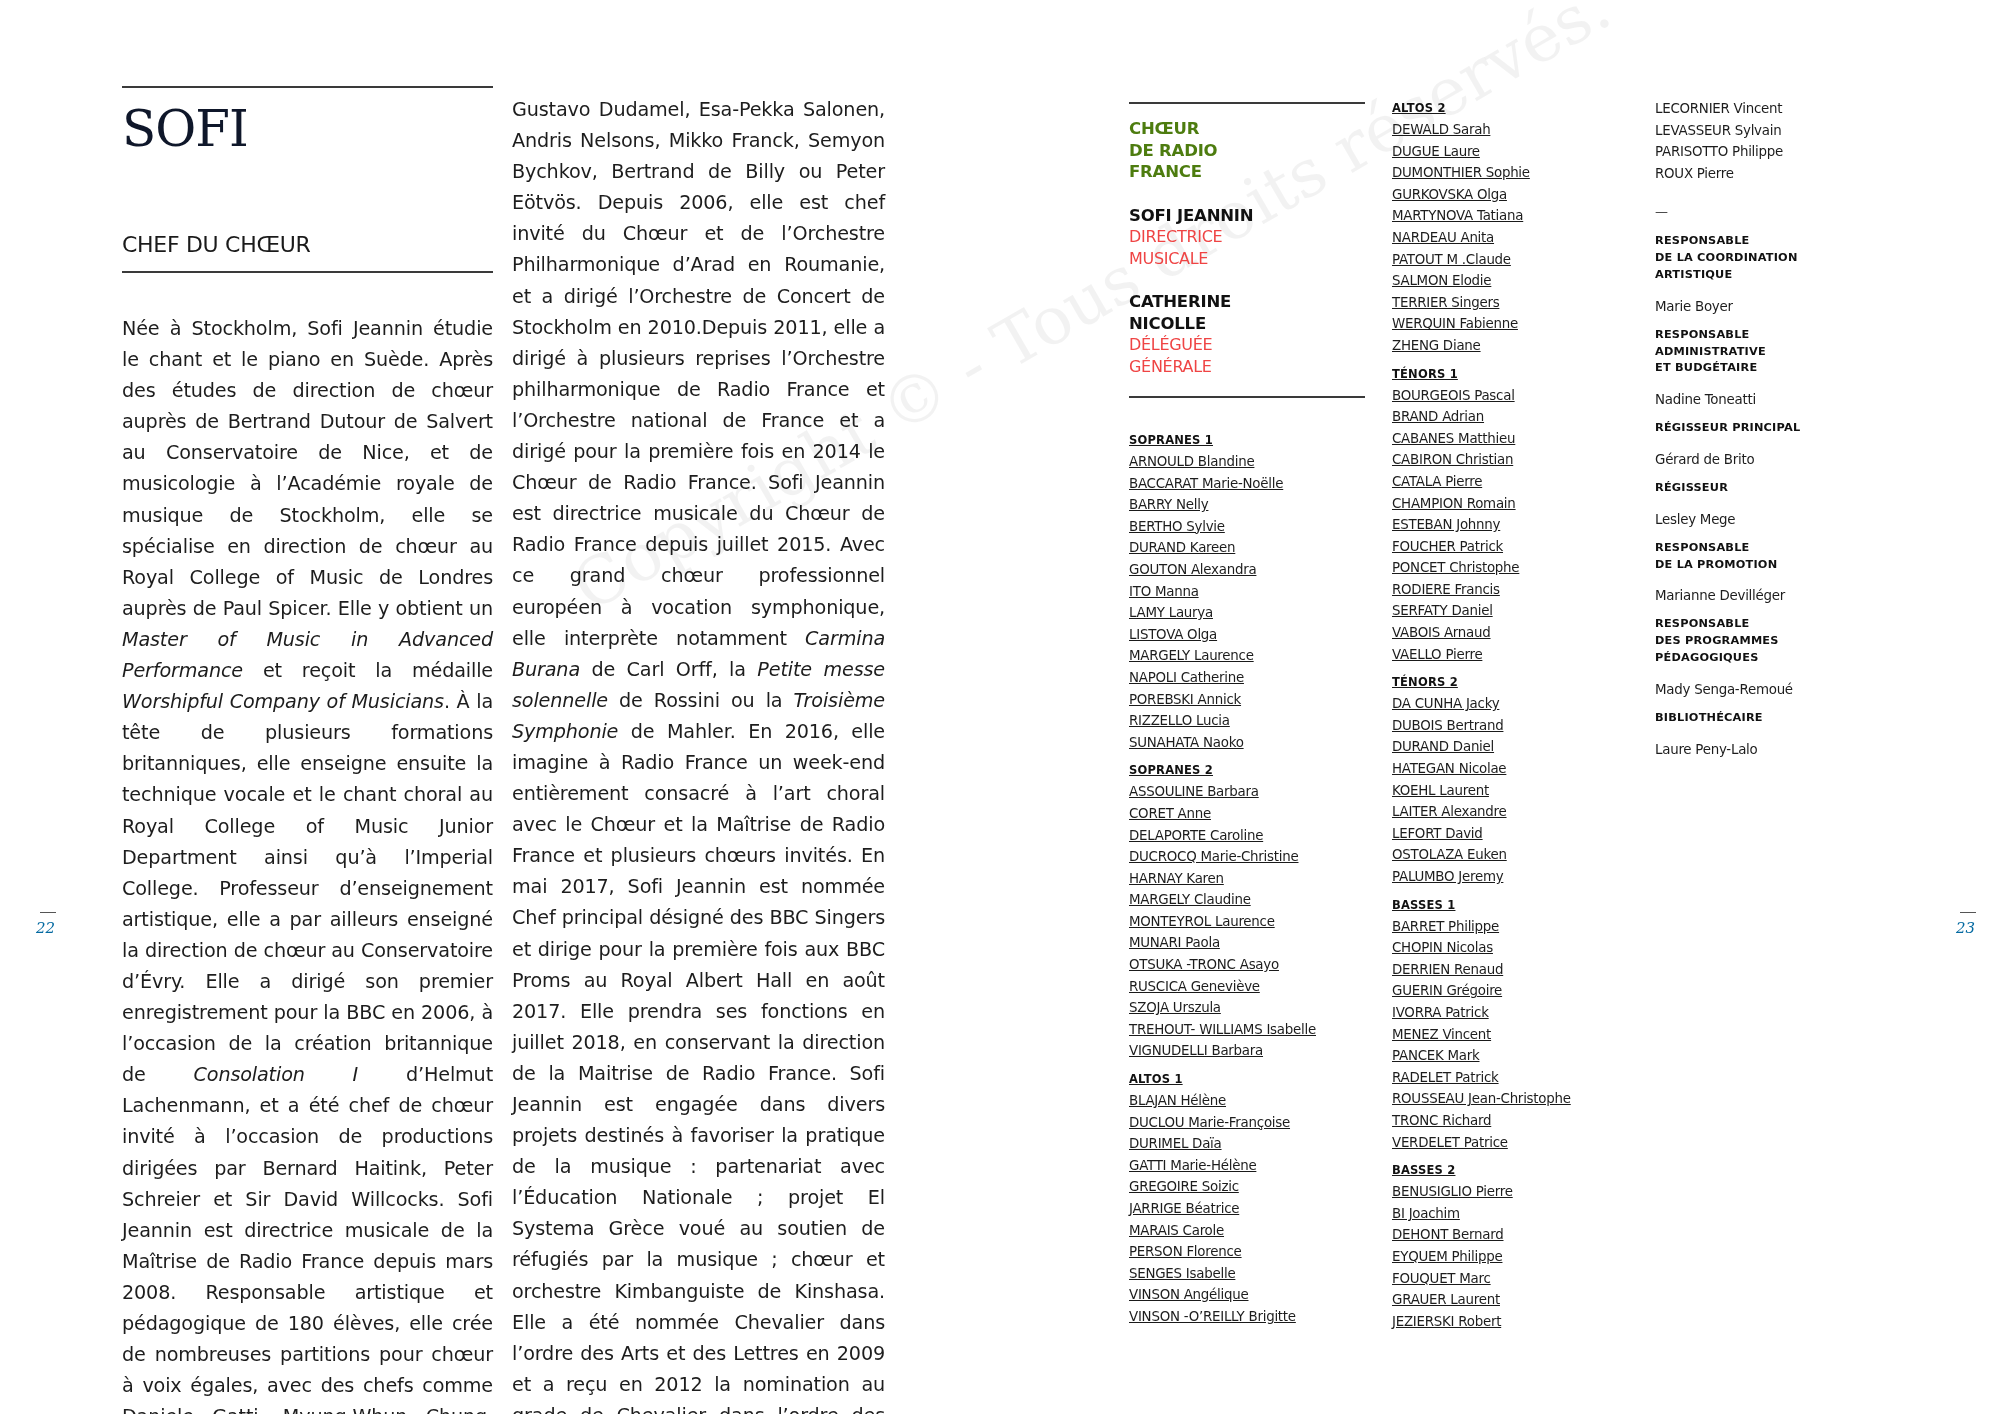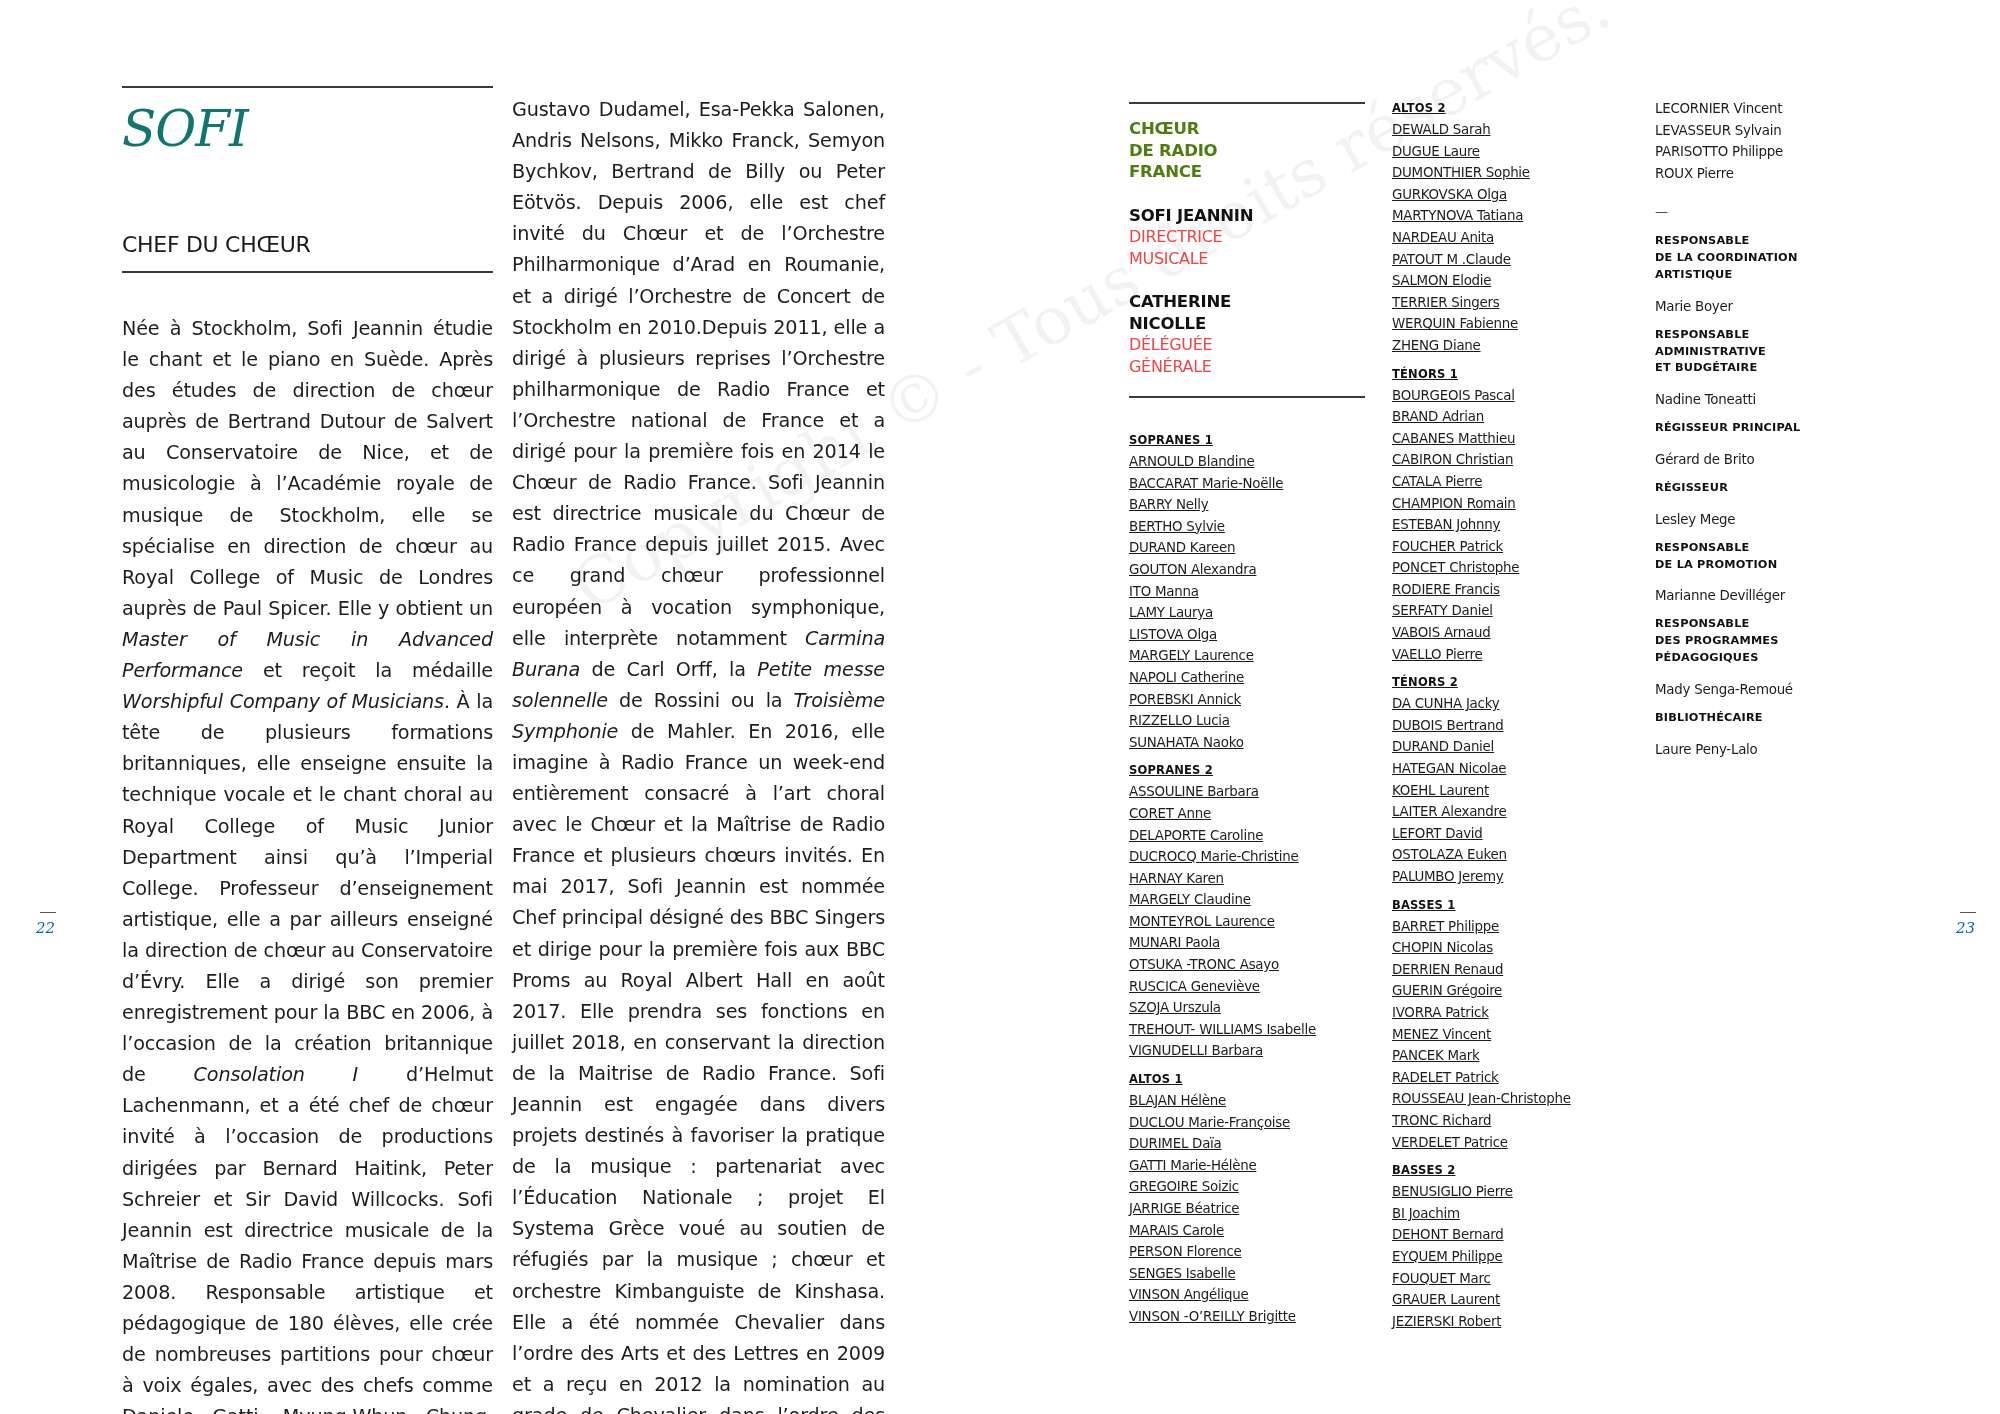"SOFI" .title { color: #0f766e -> #0f172a; font-style: italic -> none }
